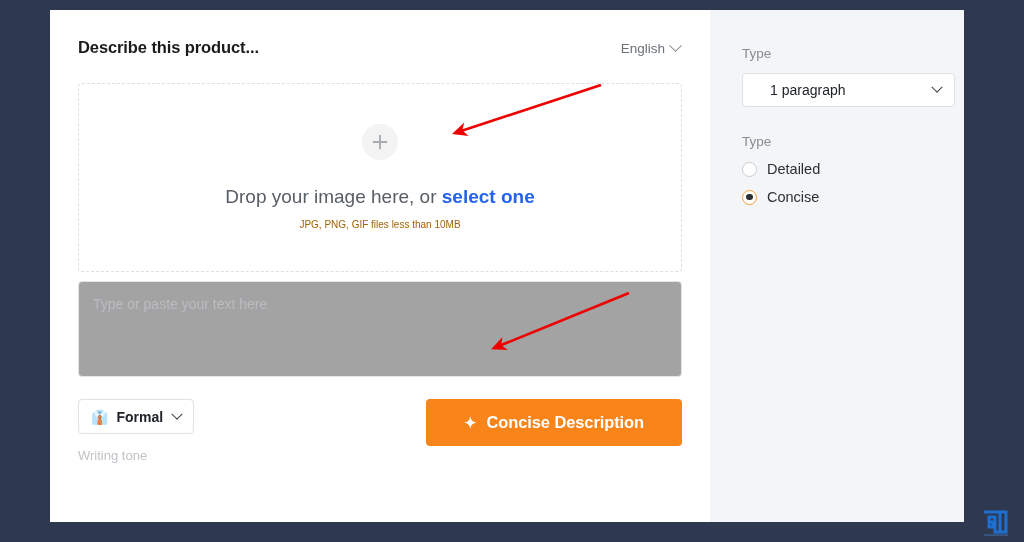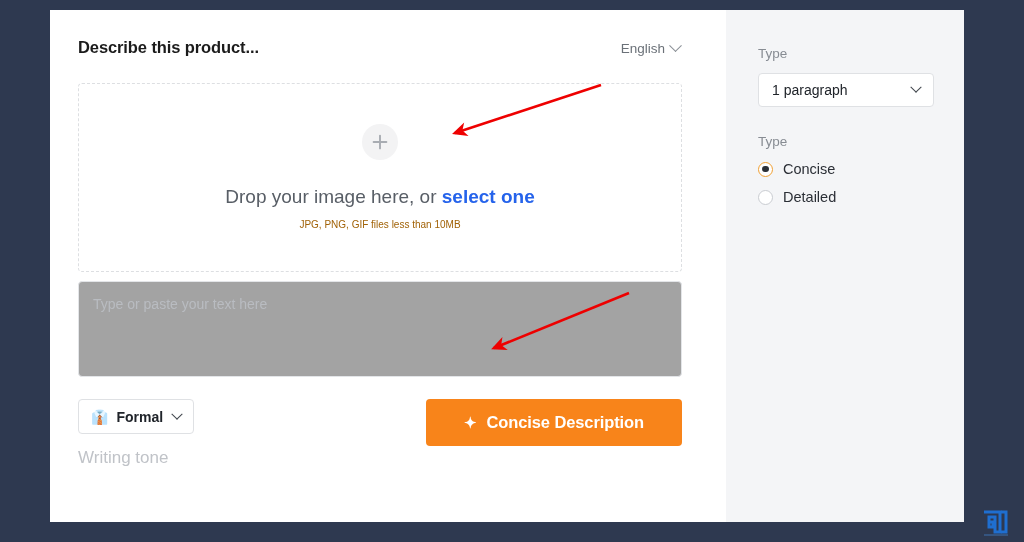"Describe this product..." .app-card { gap: 16px -> none }
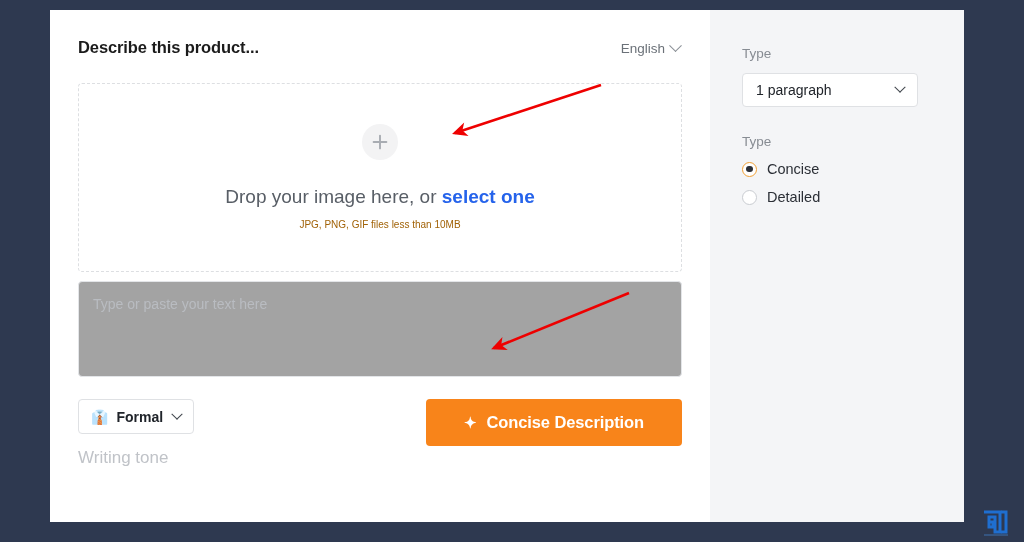"1 paragraph" .size-select { padding: 0 13px 0 13px -> 0 13px 0 27px; width: 176px -> 213px }
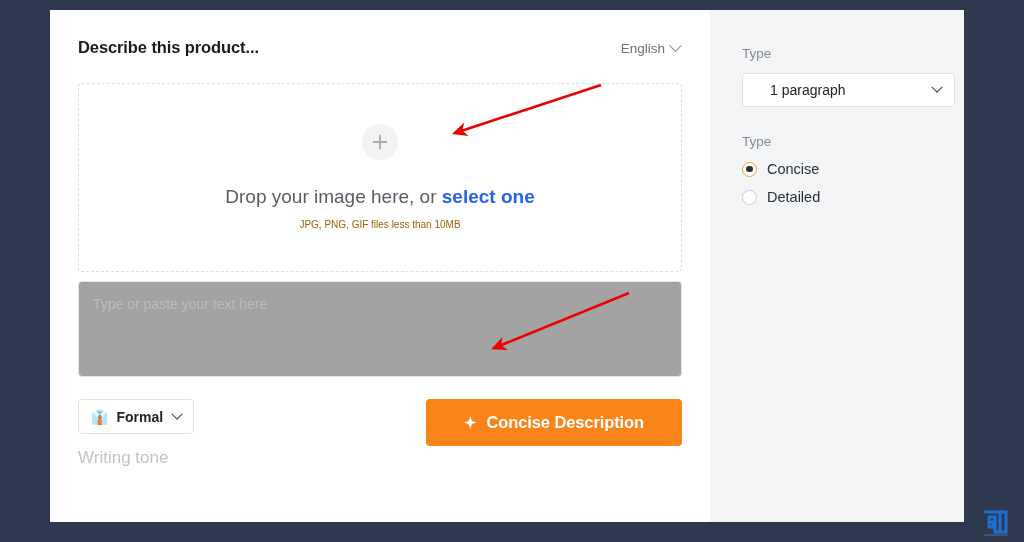"Concise" div.radio-row { order: before "Detailed" -> after "Detailed" }
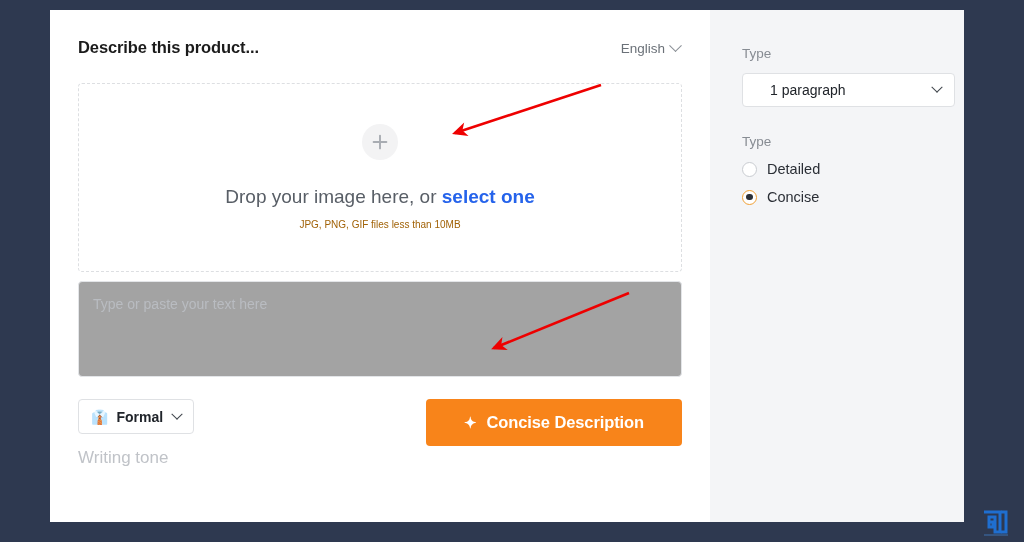"Writing tone" .tone-caption { font-size: 17px -> 13px }
